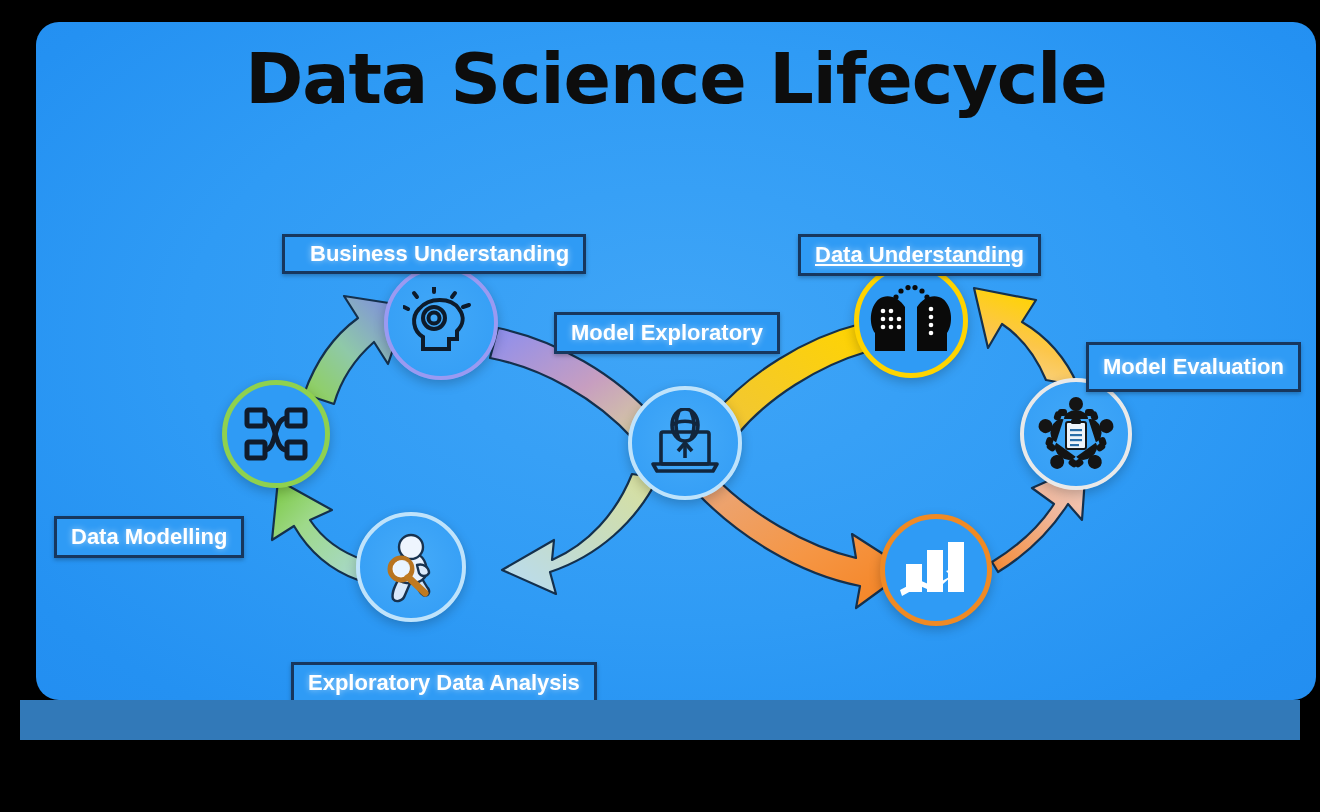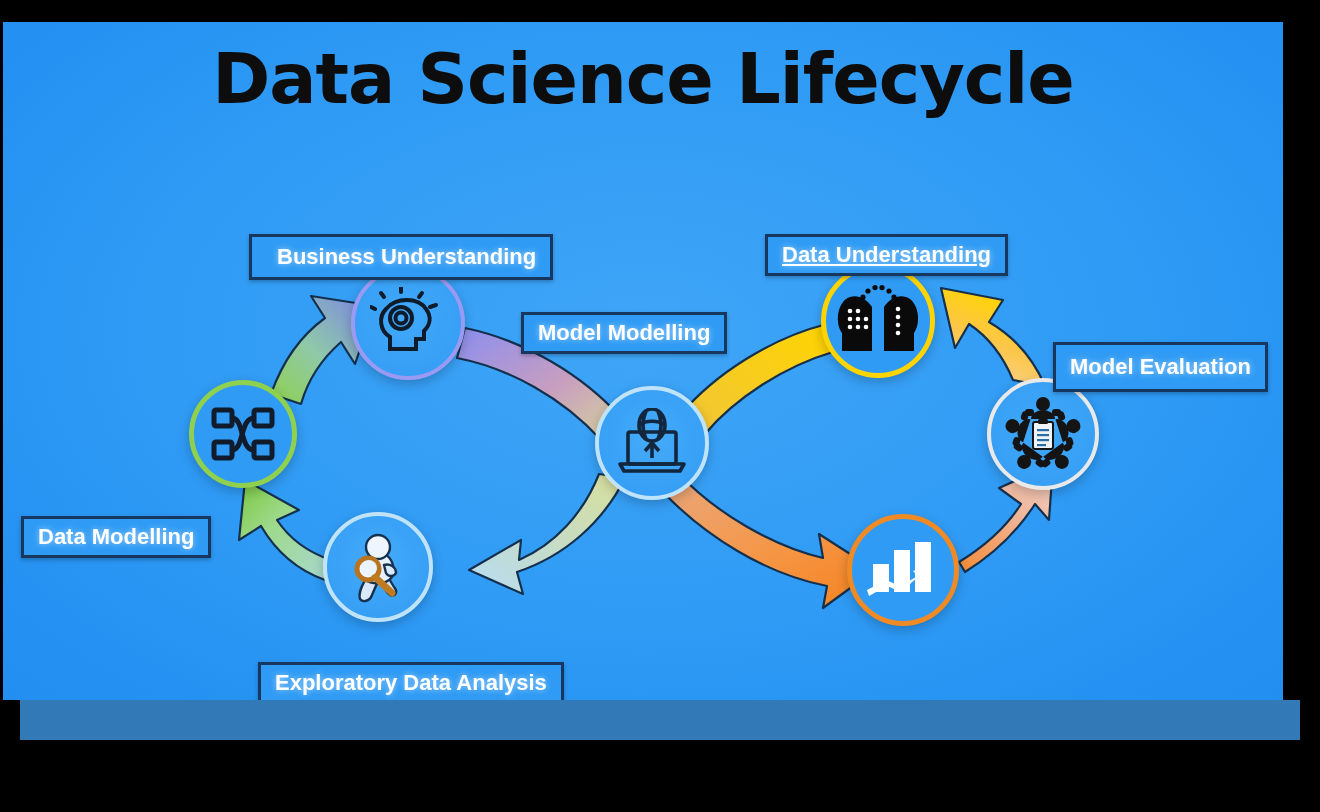"Data Science Lifecycle" #slide { border-radius: none -> 23px; left: 3px -> 36px }
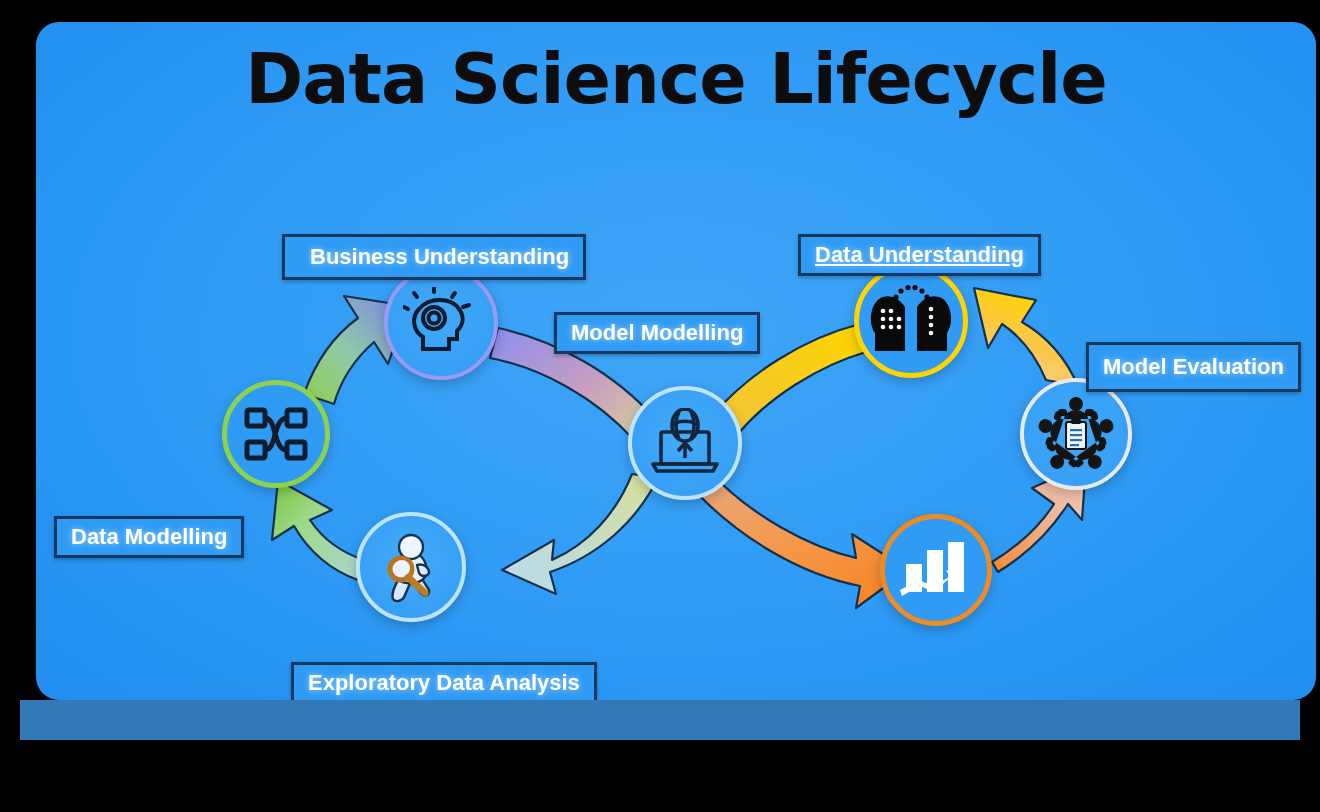"Business Understanding" div.label-box { height: 46px -> 40px }
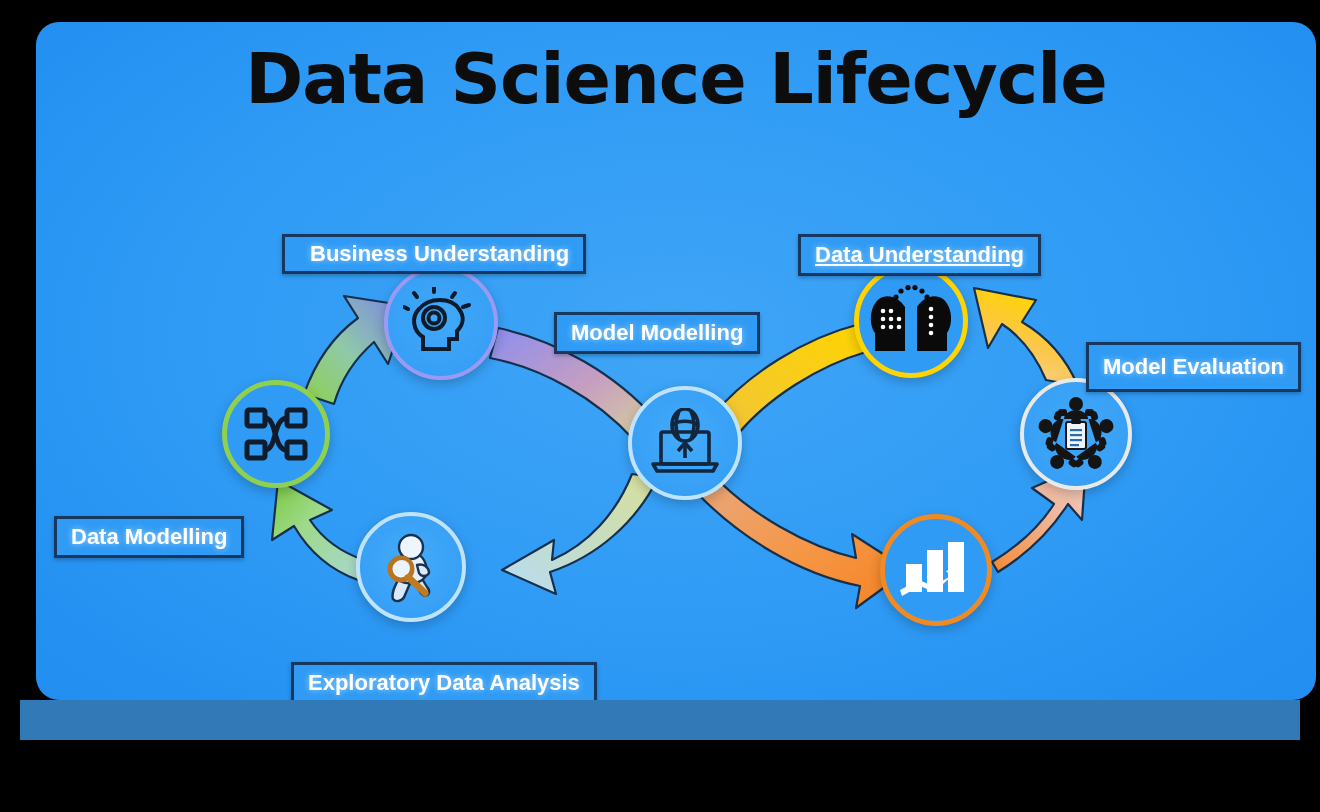"Model Modelling" div.label-box { text: Modelling -> Exploratory }
